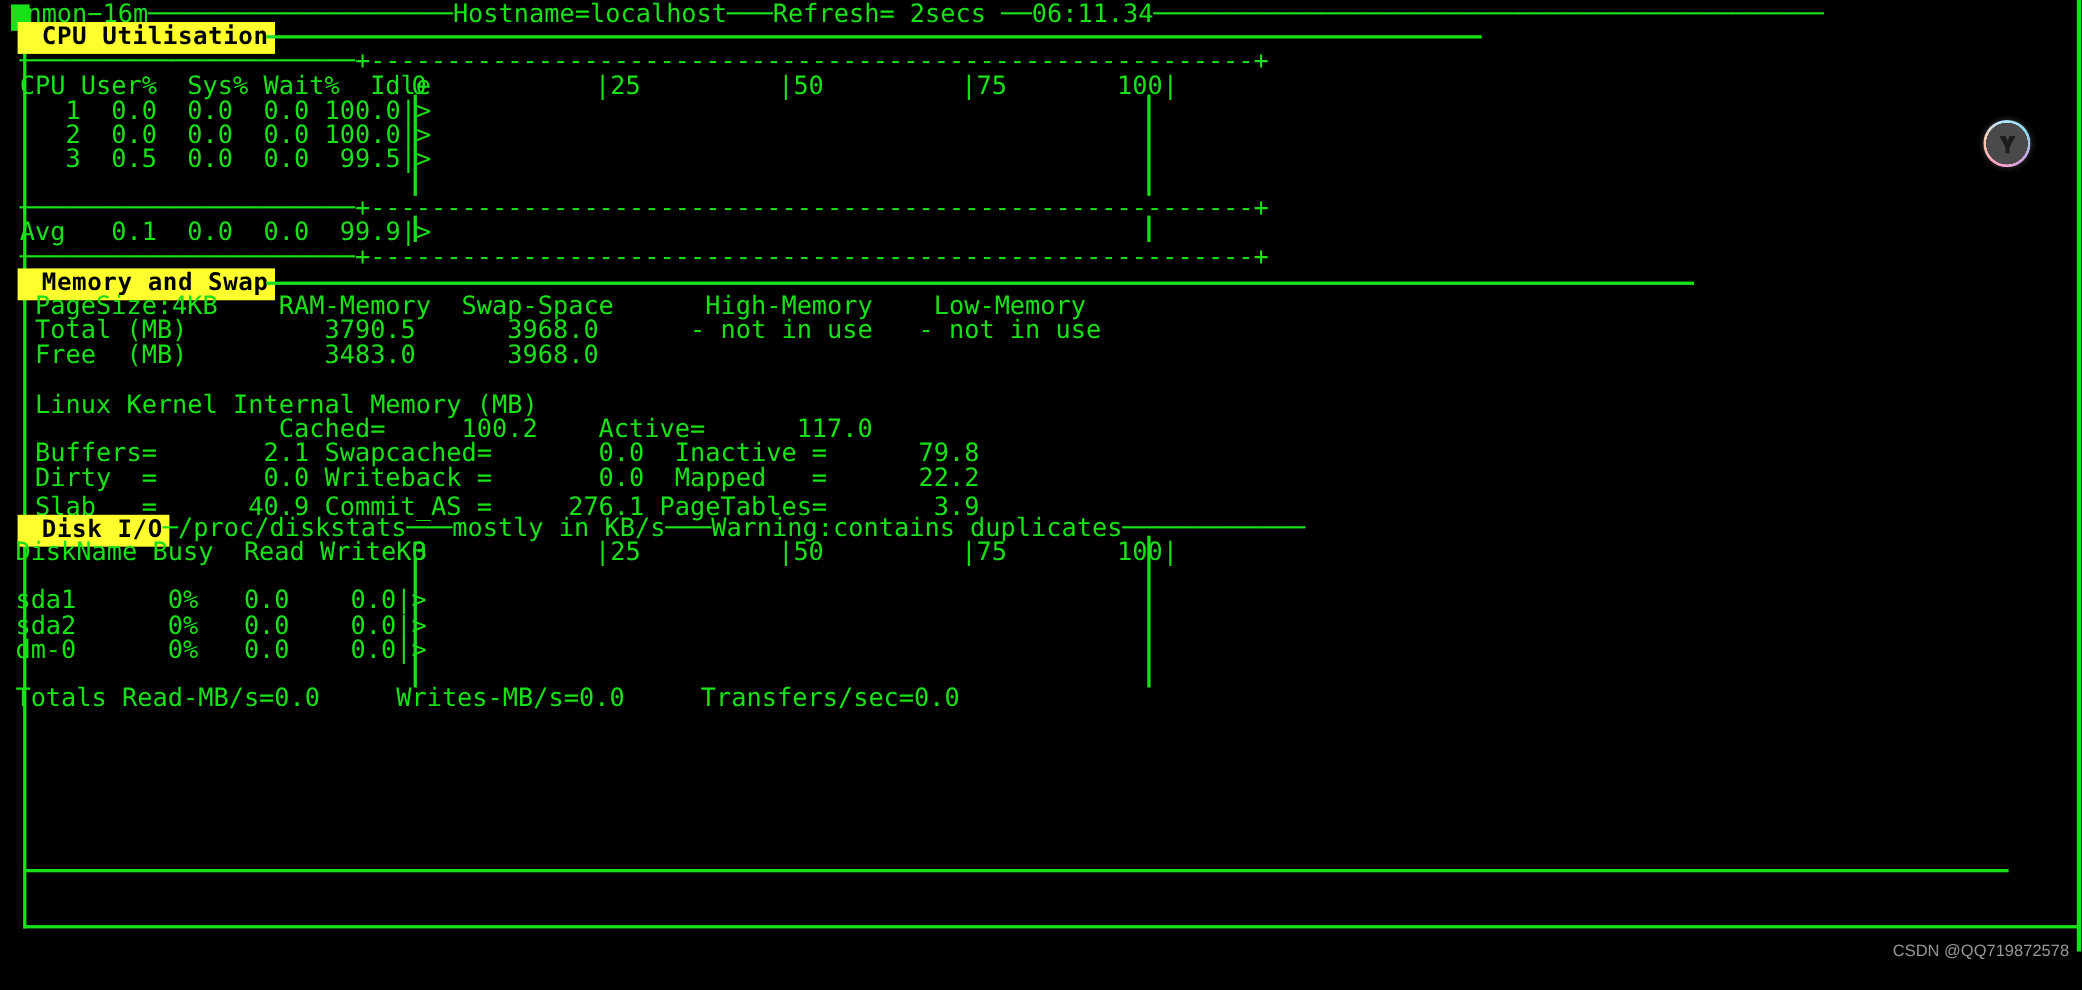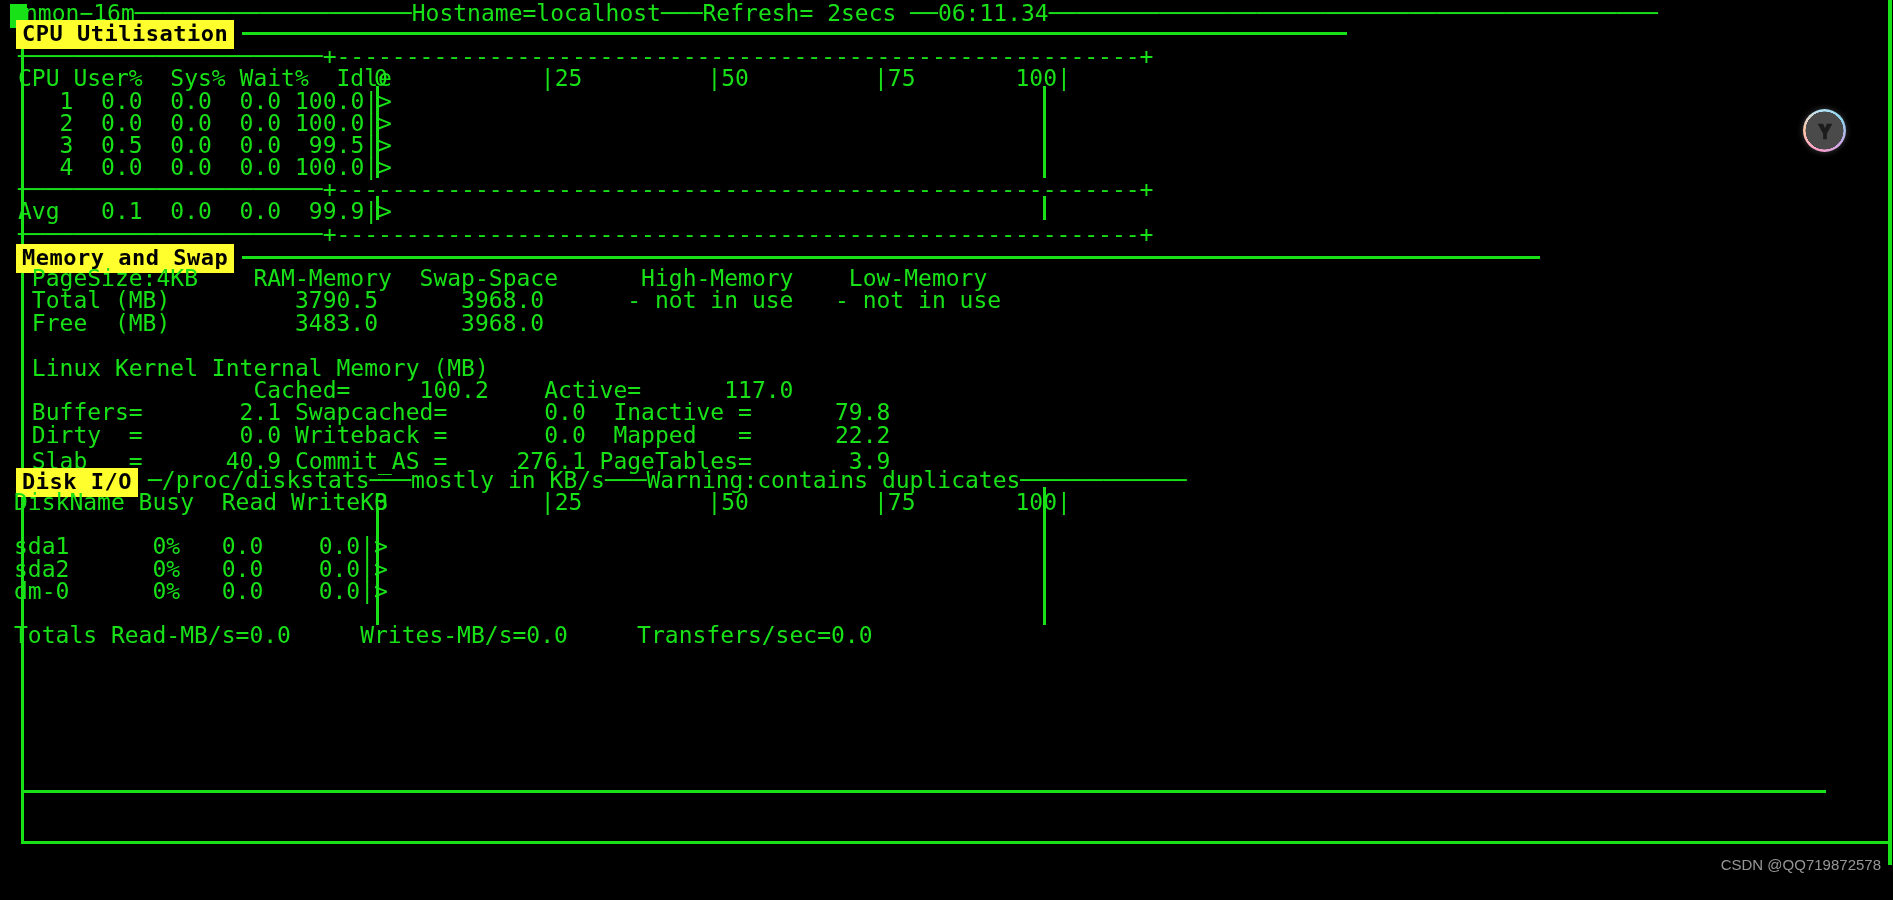"CPU Utilisation" .banner { padding: 1px 6px 2px 6px -> 1px 6px 2px 22px }
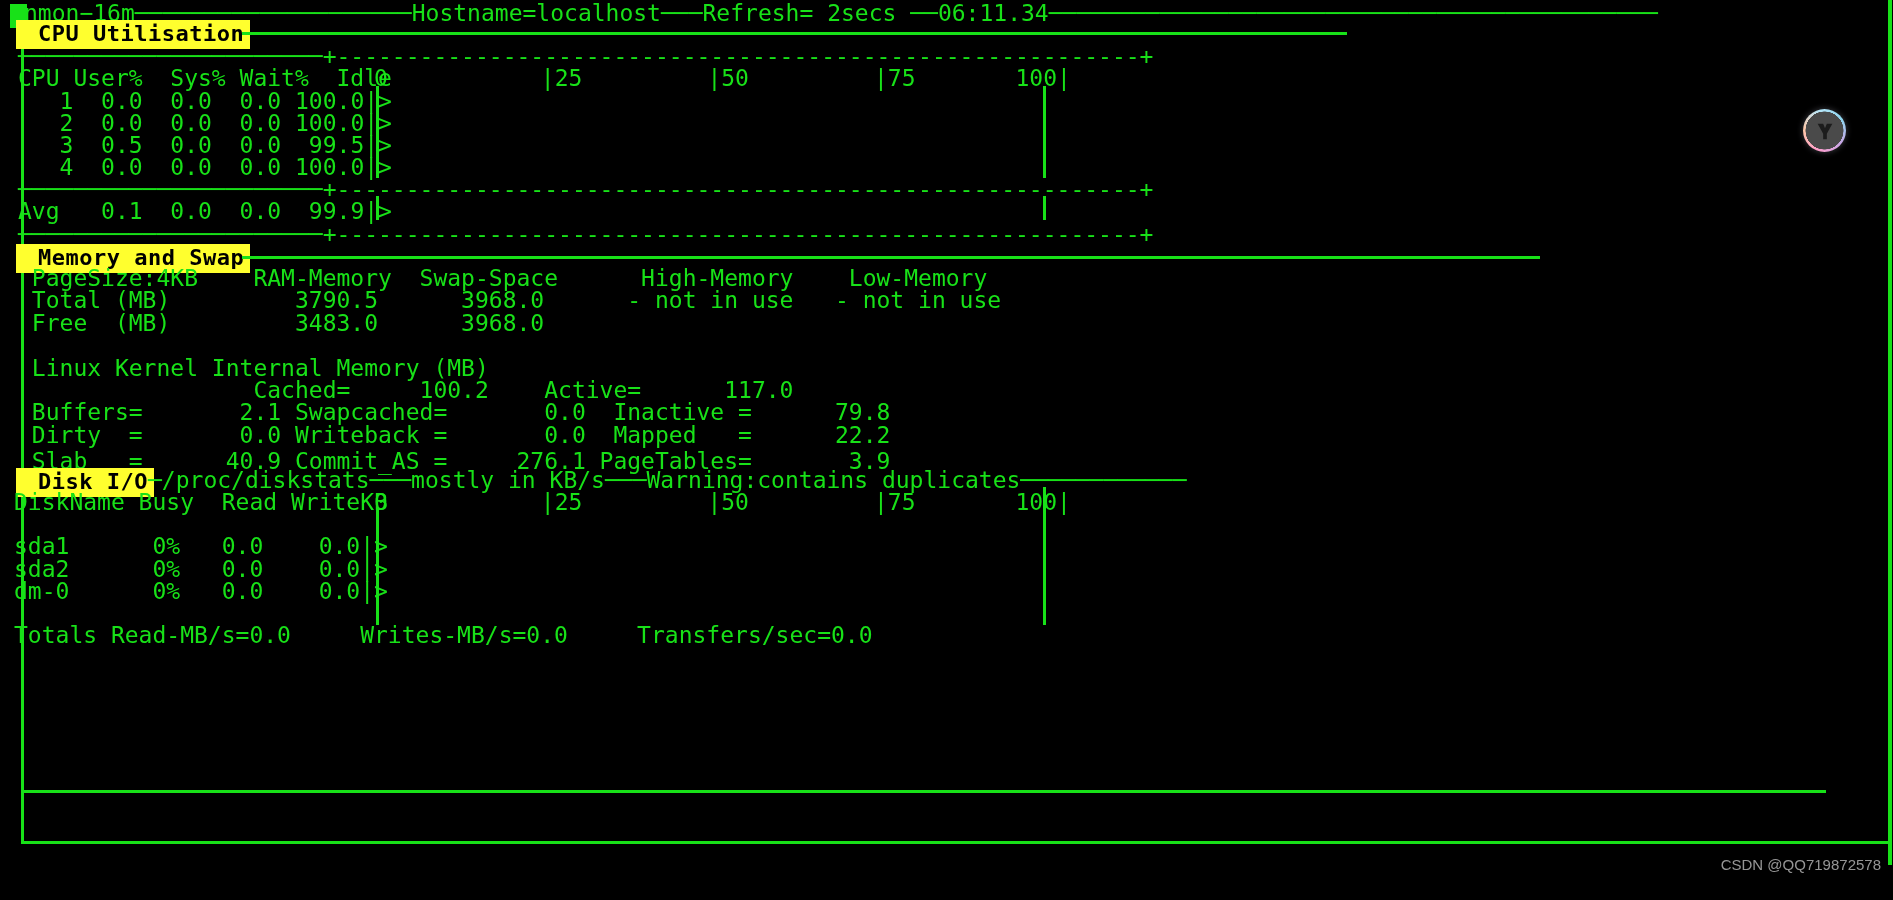"4 0.0 0.0 0.0 100.0|>" div.row { html: <div><span> 4</span><span> 0.0</span><span> 0.0</span><span> 0.0</span><span> 100.0</span><span>|</span><span>&gt;</span></div> -> none }
